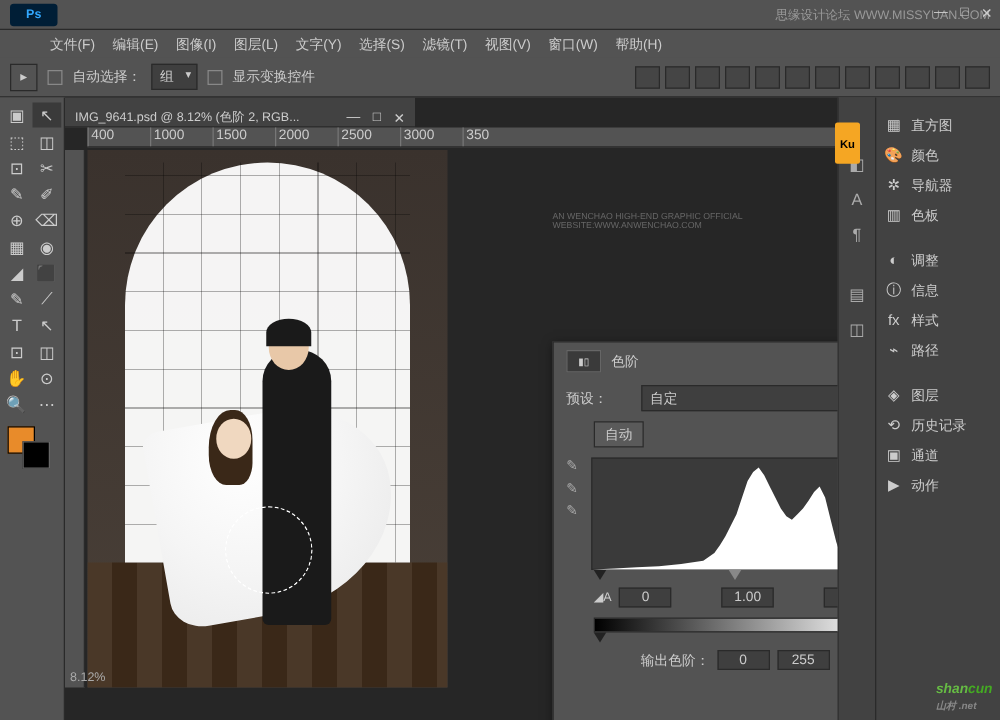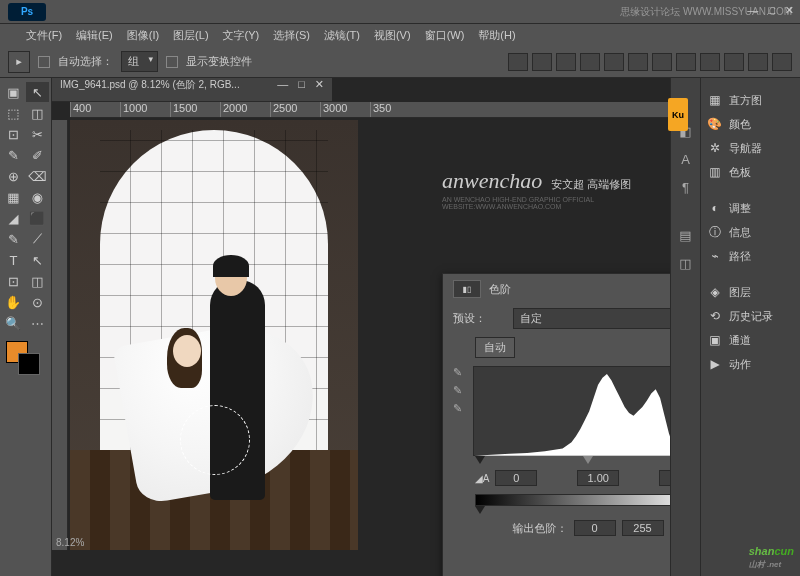"文件(F)" .menubar { padding-left: 20px -> 34px }
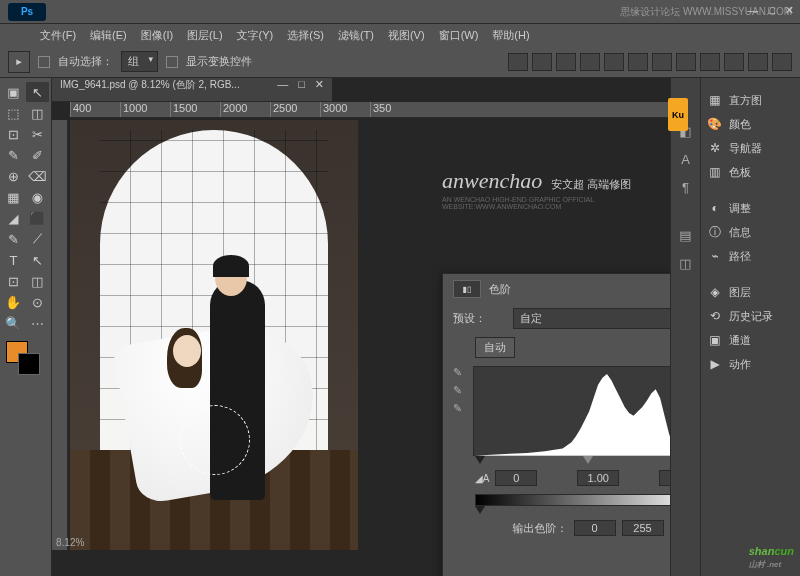"IMG_9641.psd @ 8.12% (色阶 2," .doc-tab { align-items: flex-start -> flex-end }
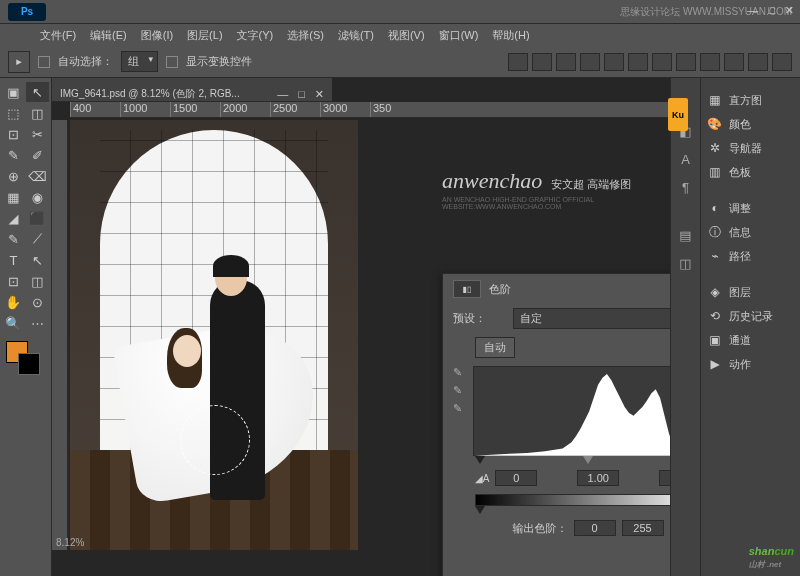"anwenchao 安文超 高端修图" div { html: <div><span>anwenchao</span> <span>安文超 高端修图</span></div> -> none }
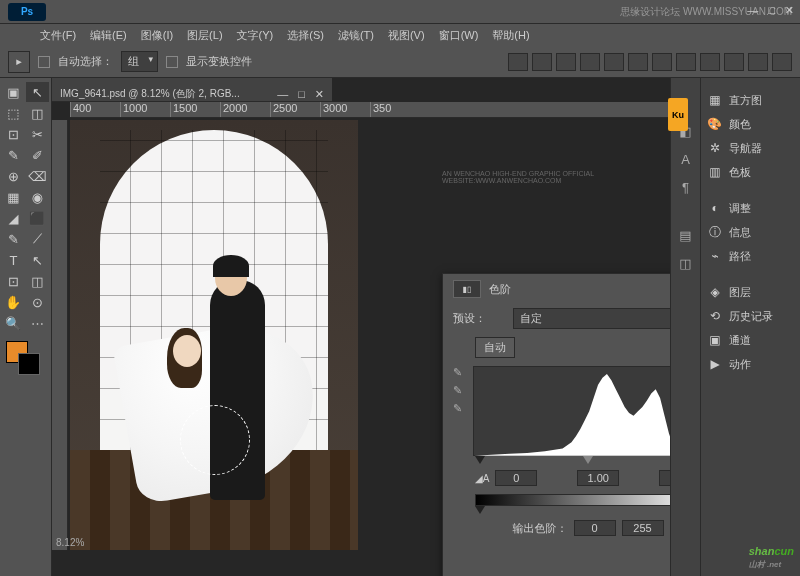"fx" div.panel-item { html: none -> <div> <span>fx</span> <span>样式</span> </div> }
